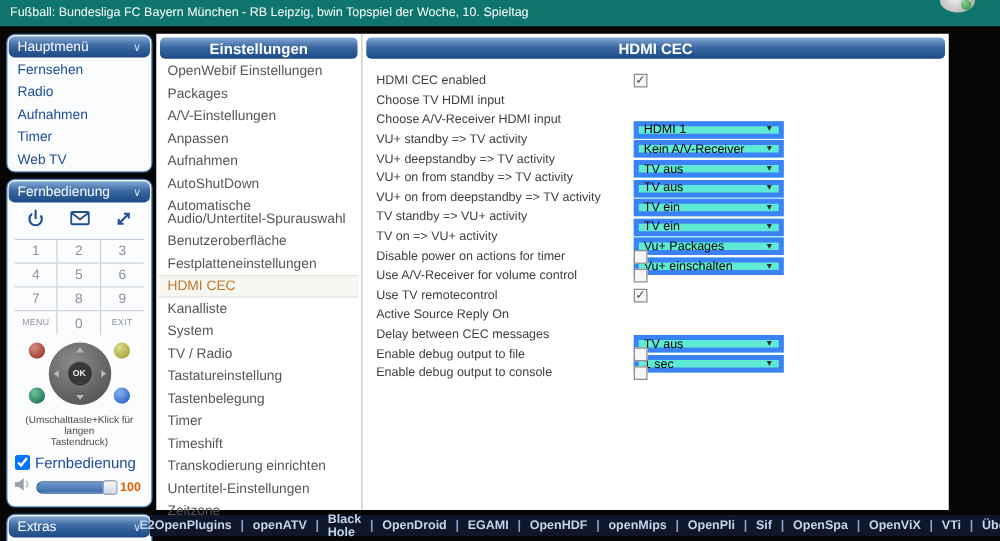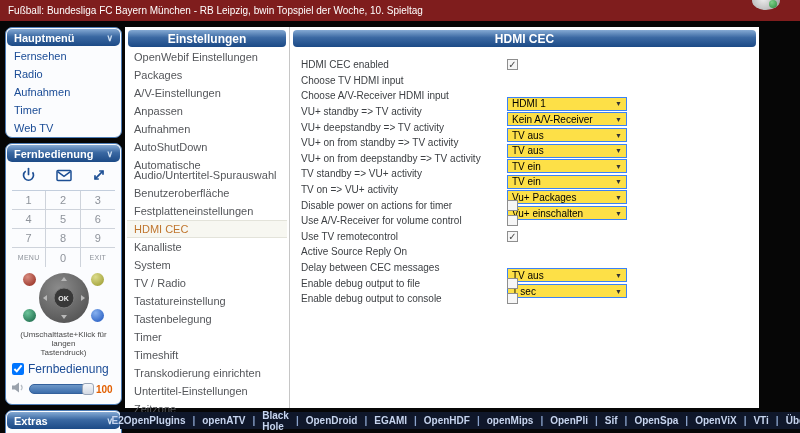"Fußball: Bundesliga FC Bayern München" .topbar { background: #7f1d1d -> #0f766e }
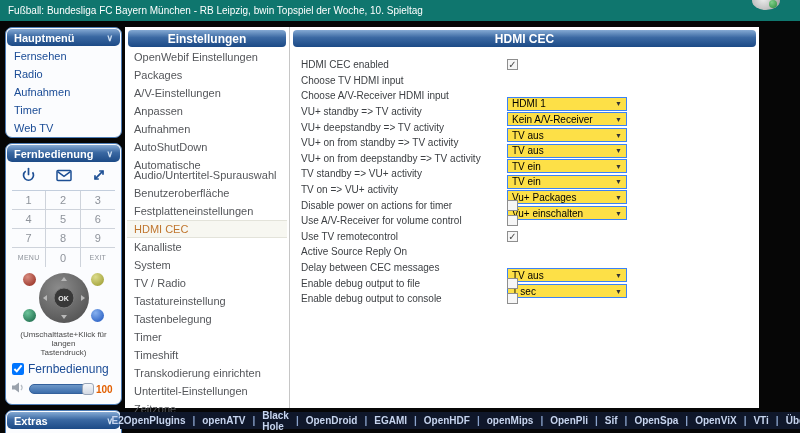"Hauptmenü" .sheader { font-weight: bold -> normal }
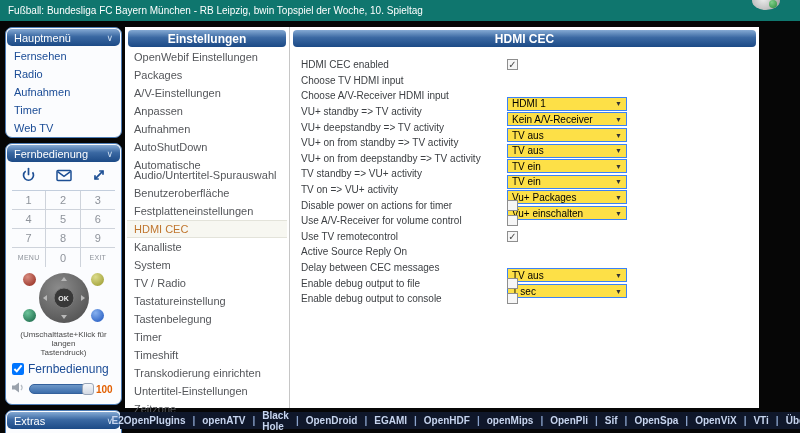"HDMI 1" .sel { background: #fde047 -> #5eead4; border: 1px solid #3b82f6 -> 4px solid #3b82f6 }
